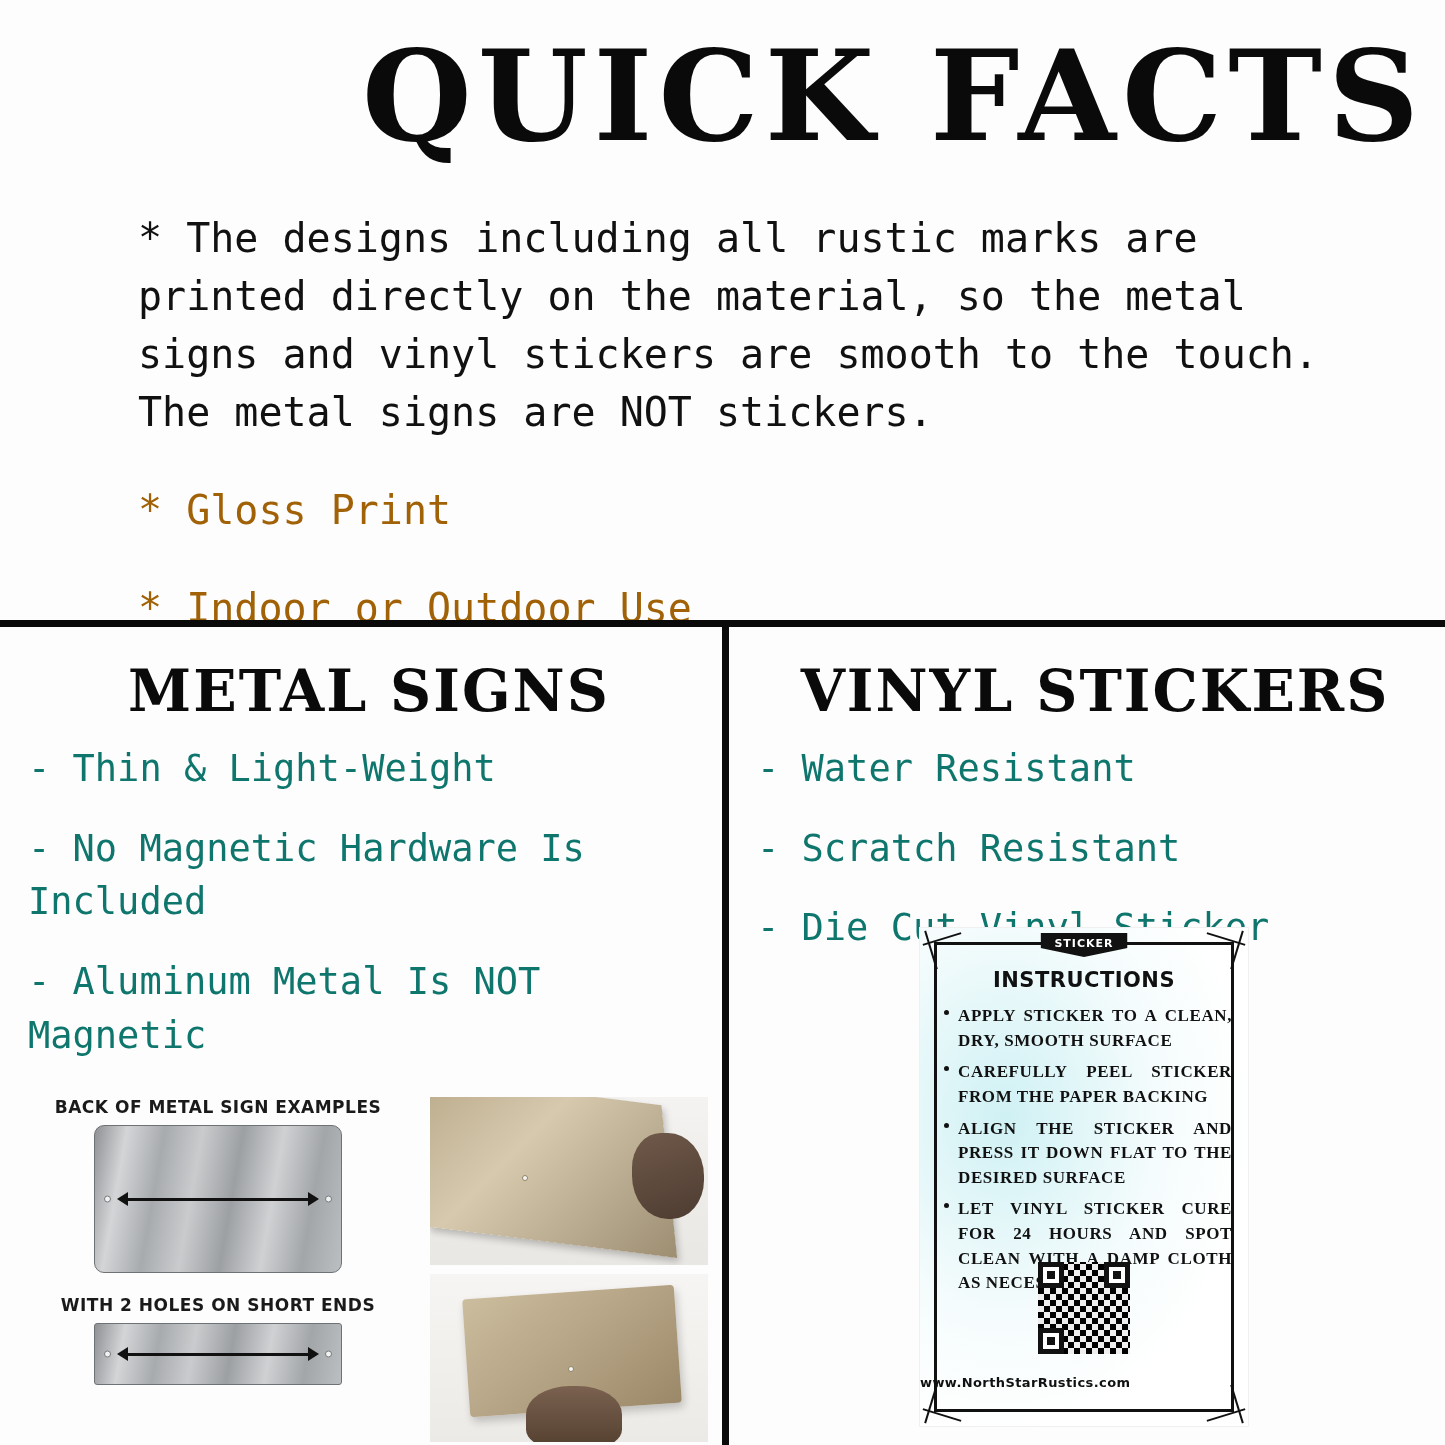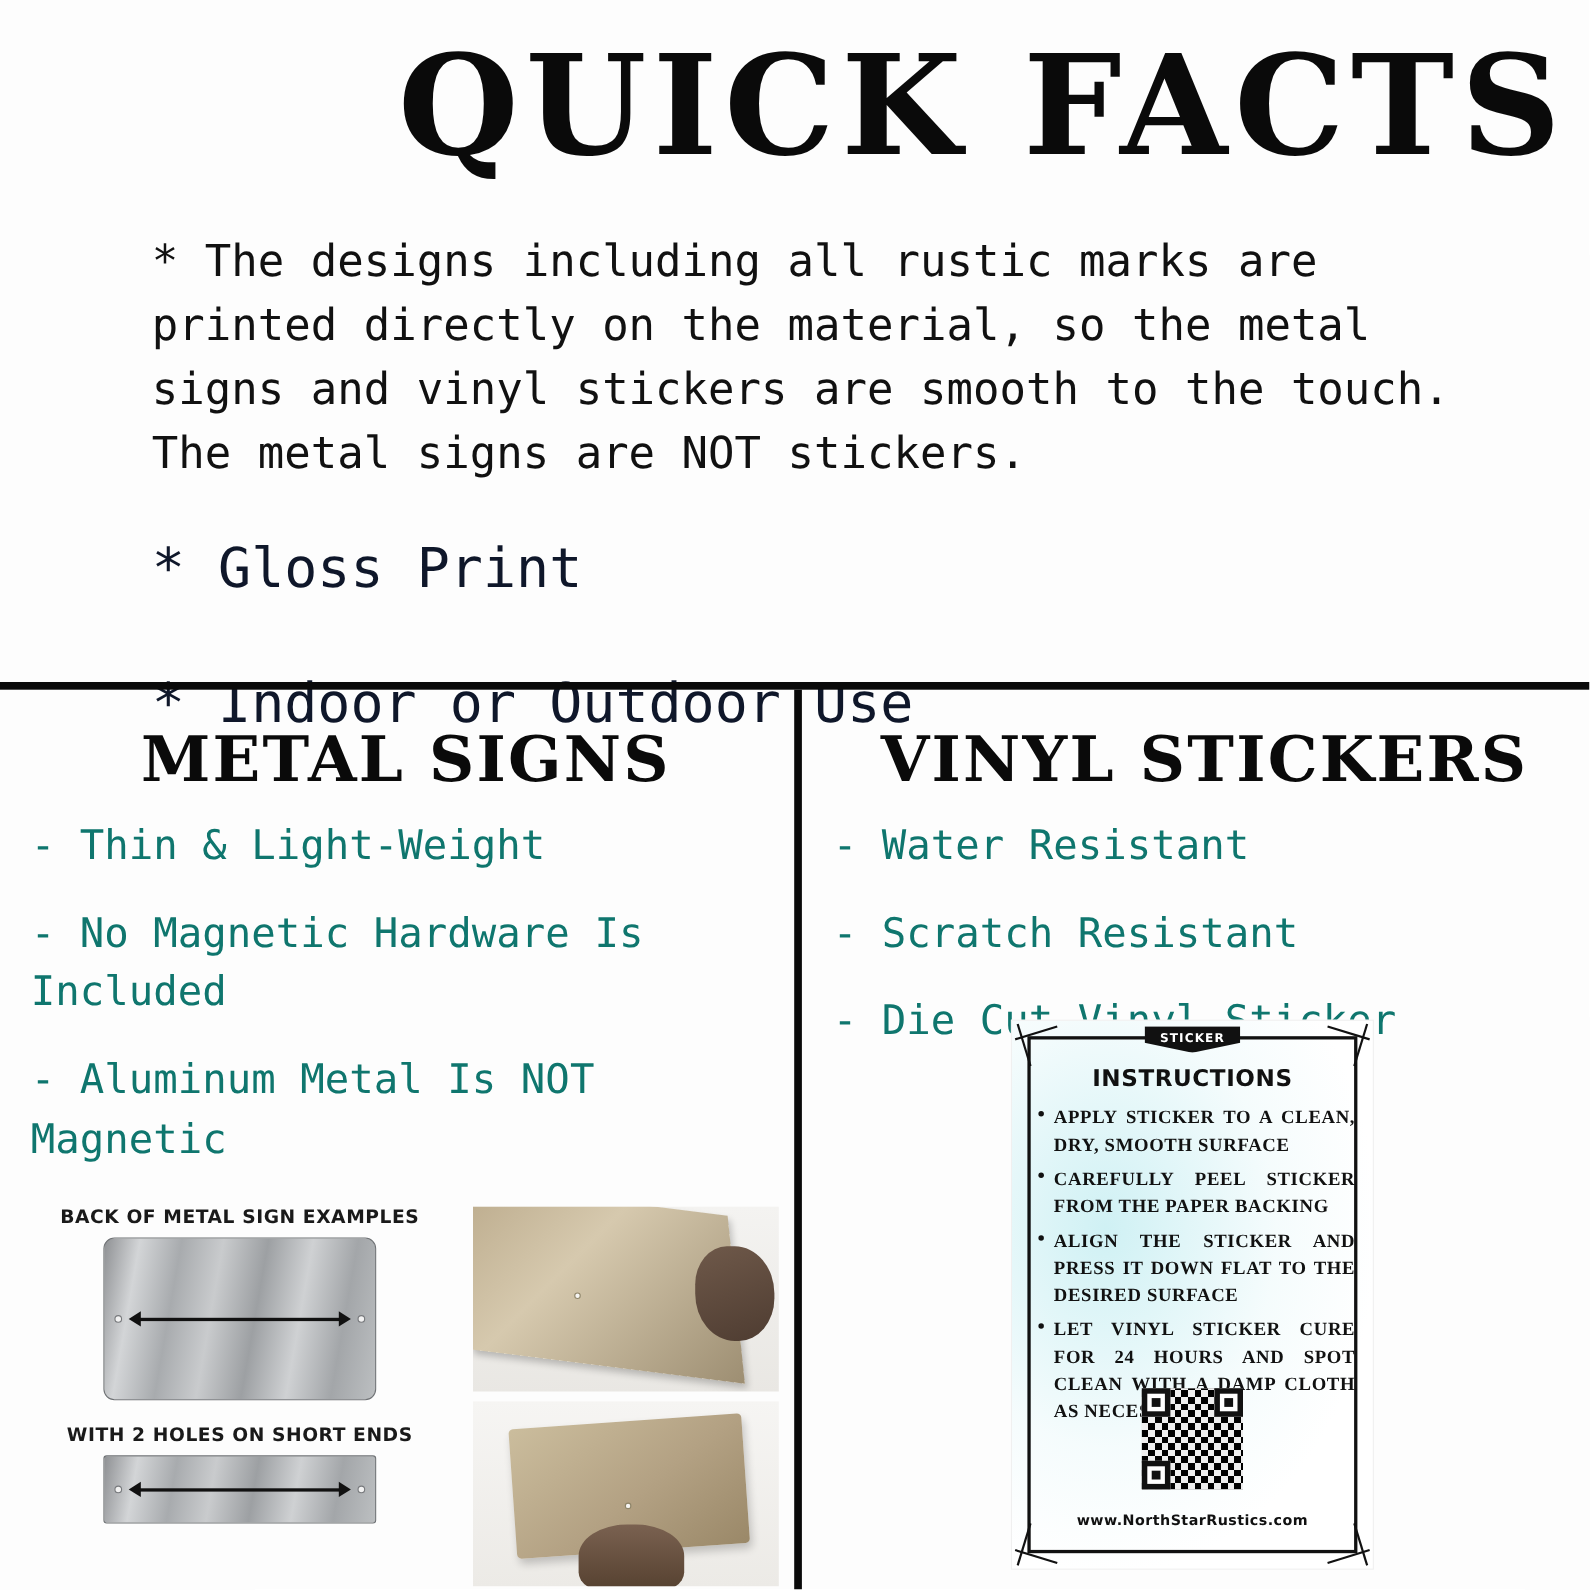"* Gloss Print" .fact-line { color: #0f172a -> #a16207; font-size: 50px -> 40px }
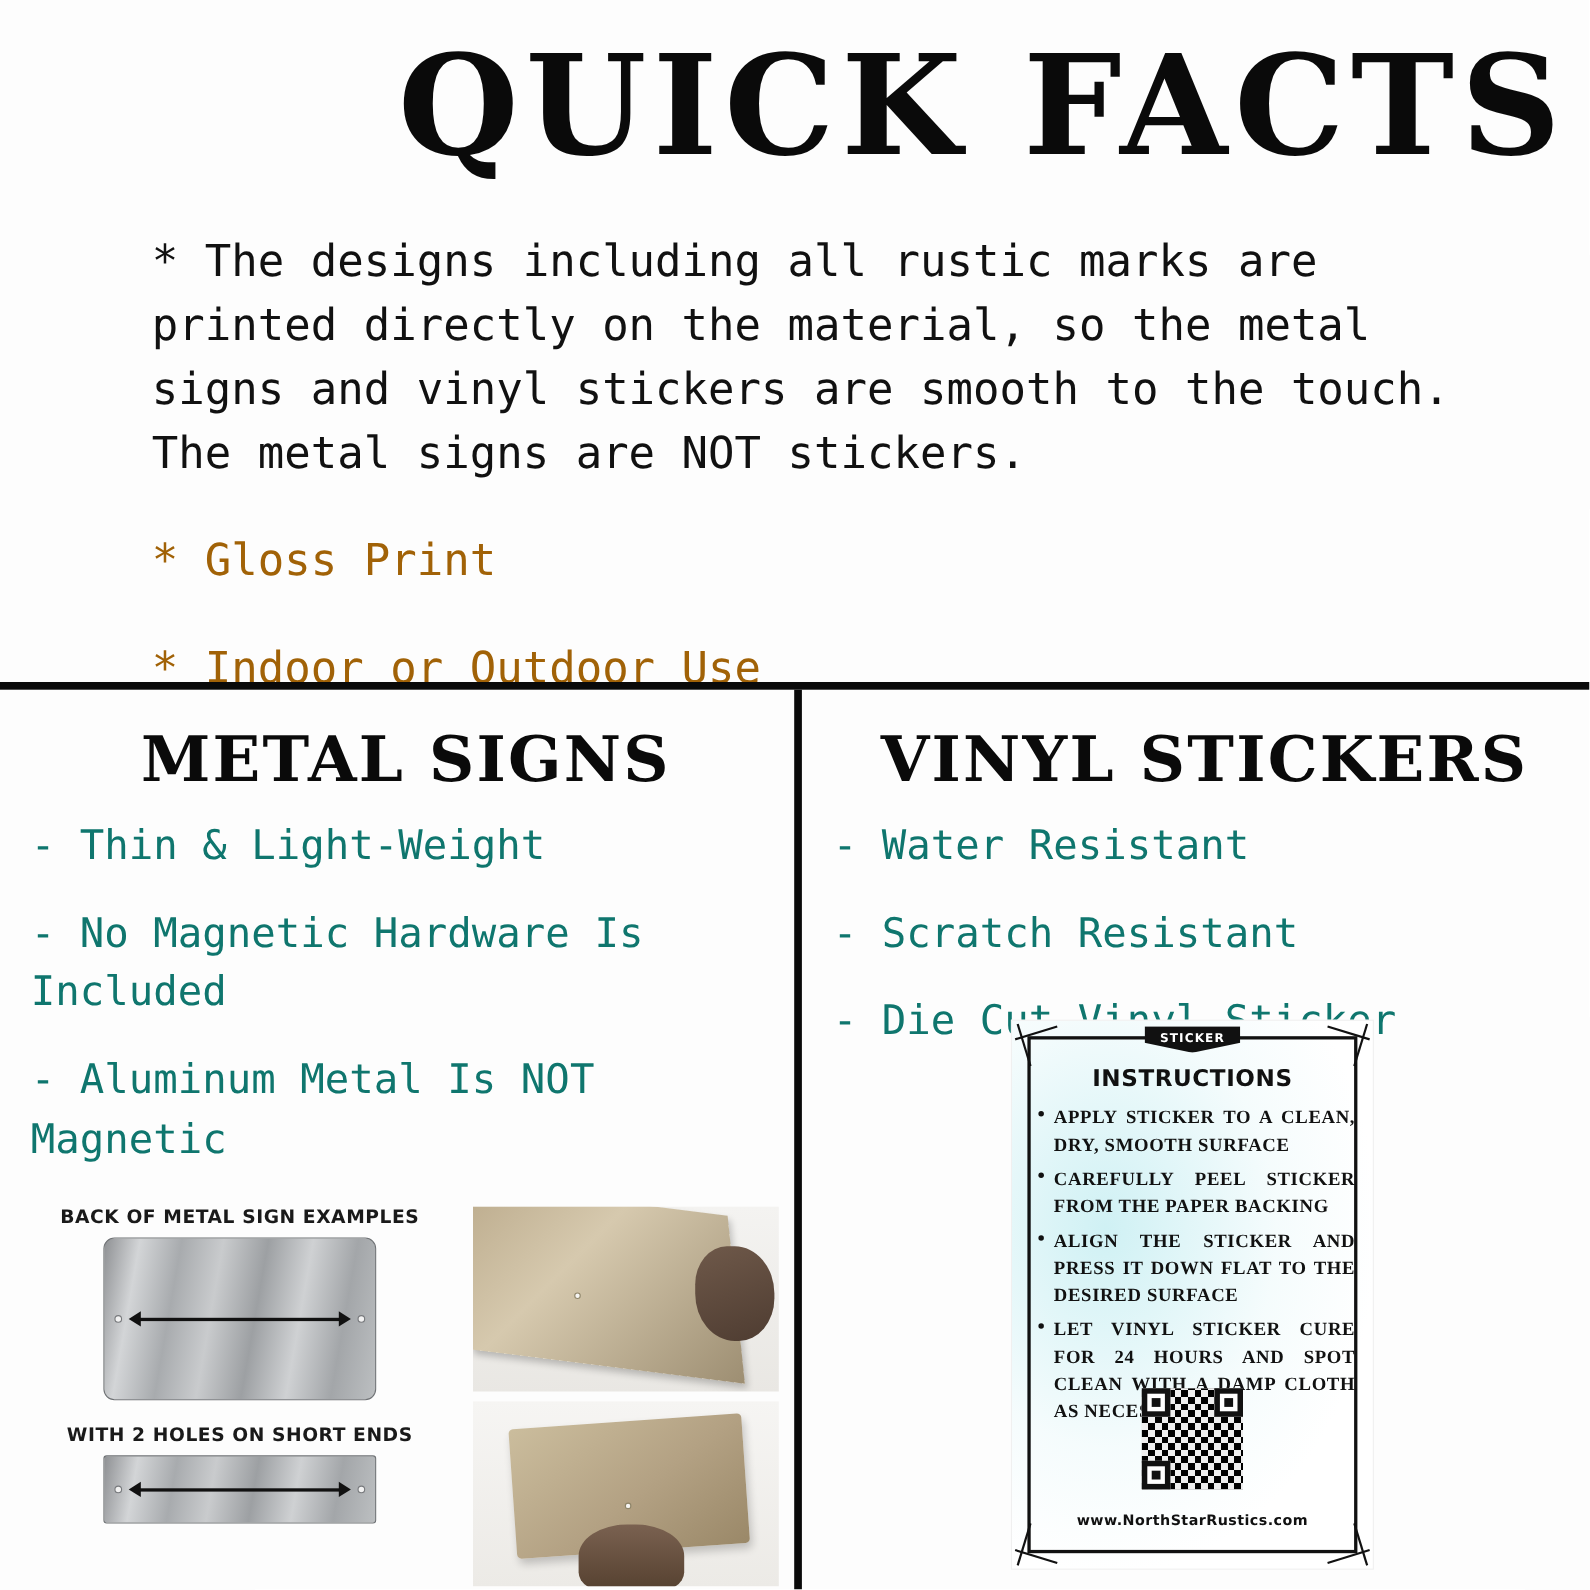"www.NorthStarRustics.com" .sticker-url { text-align: center -> left }
